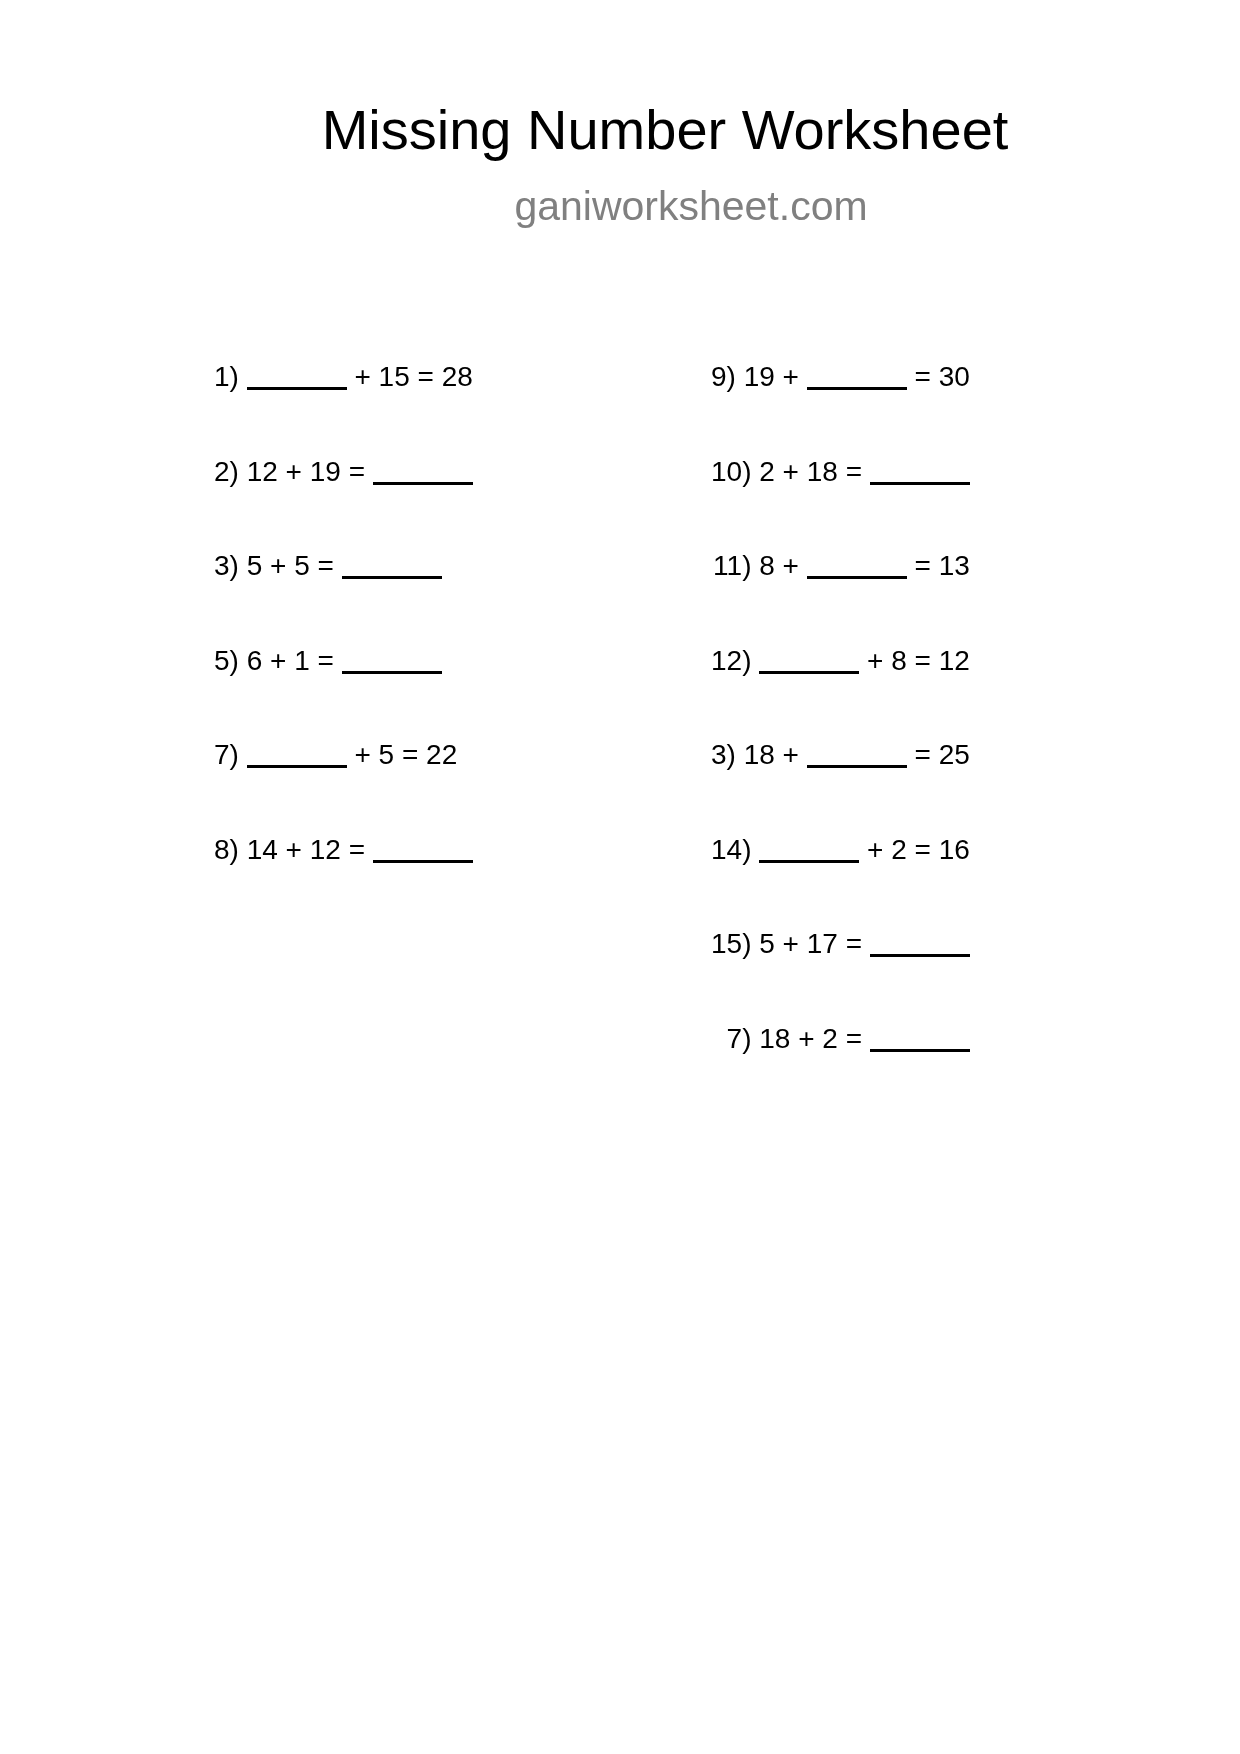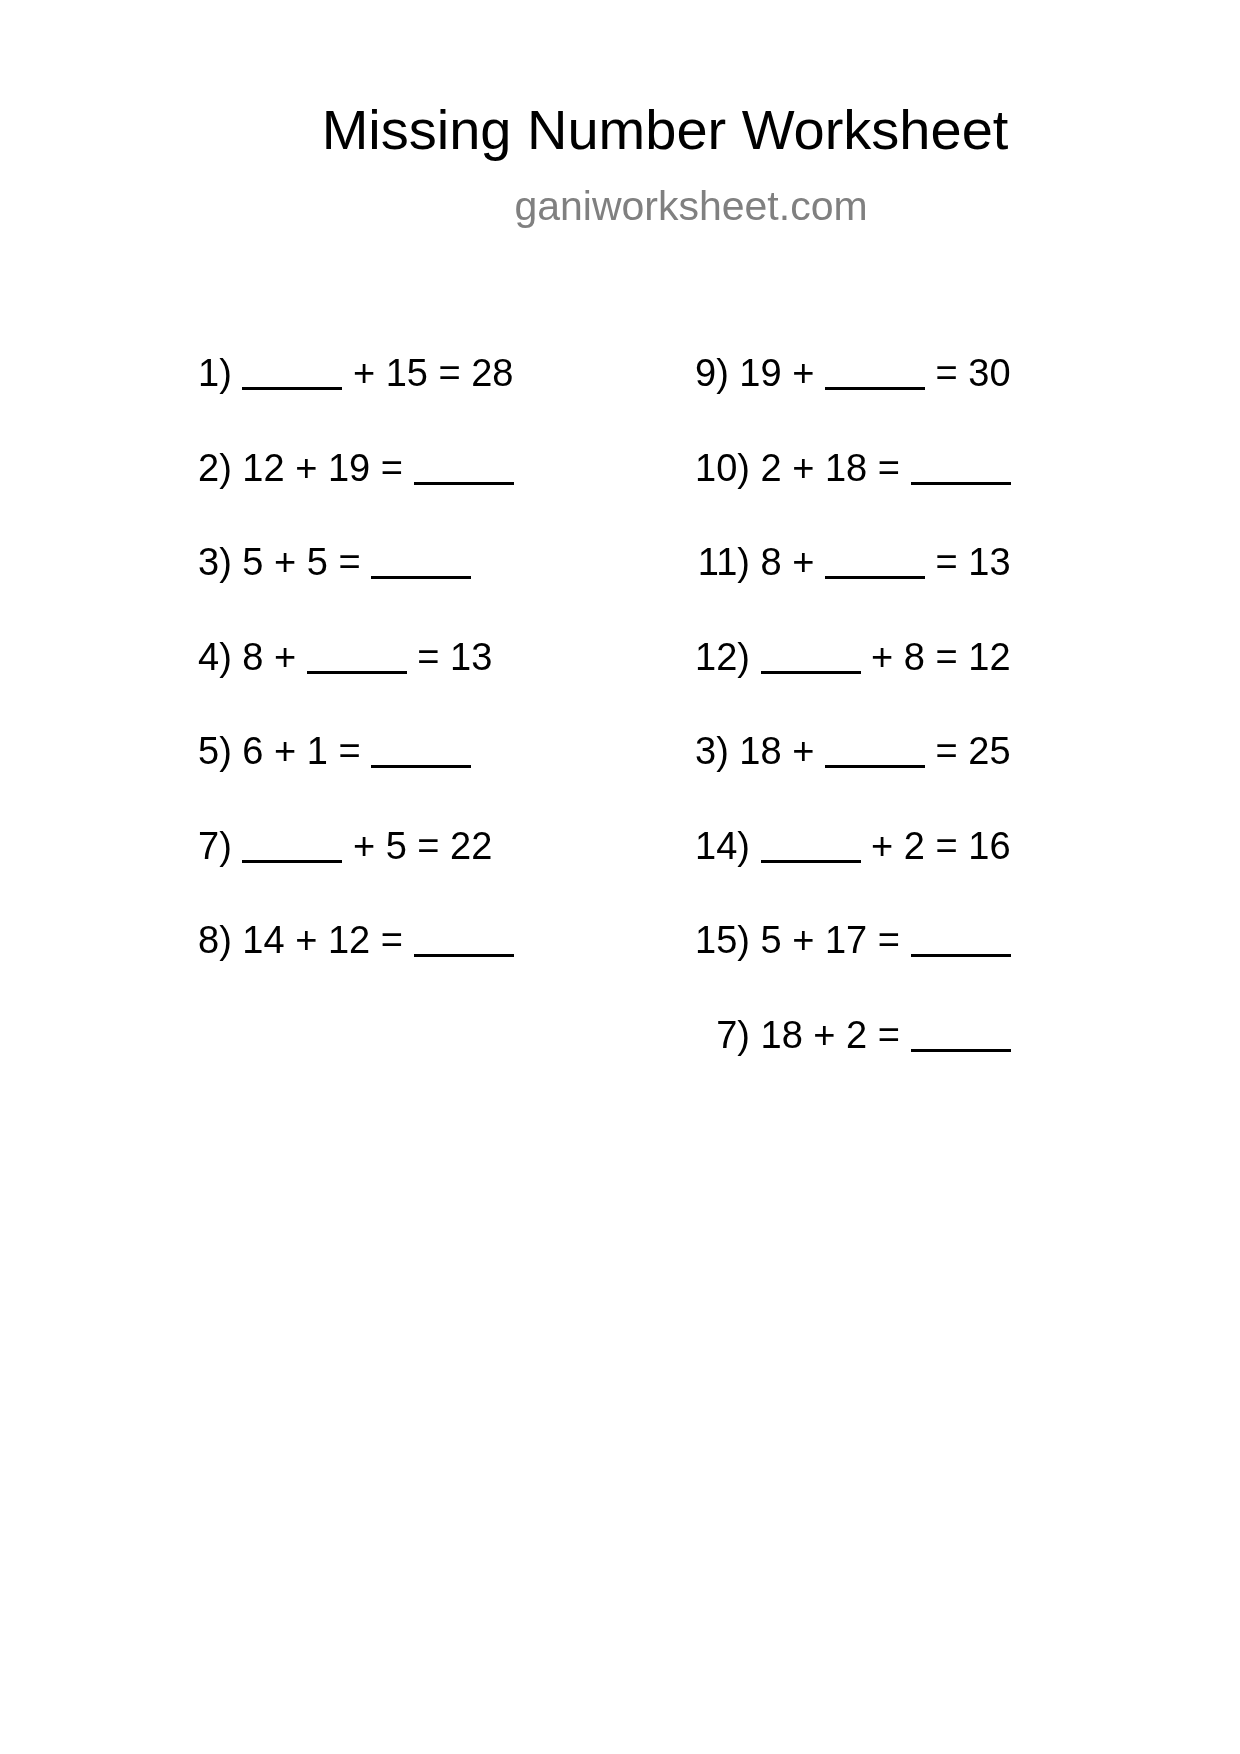"1) + 15 = 28" .problem { font-size: 38px -> 28px; margin-left: none -> 16px }
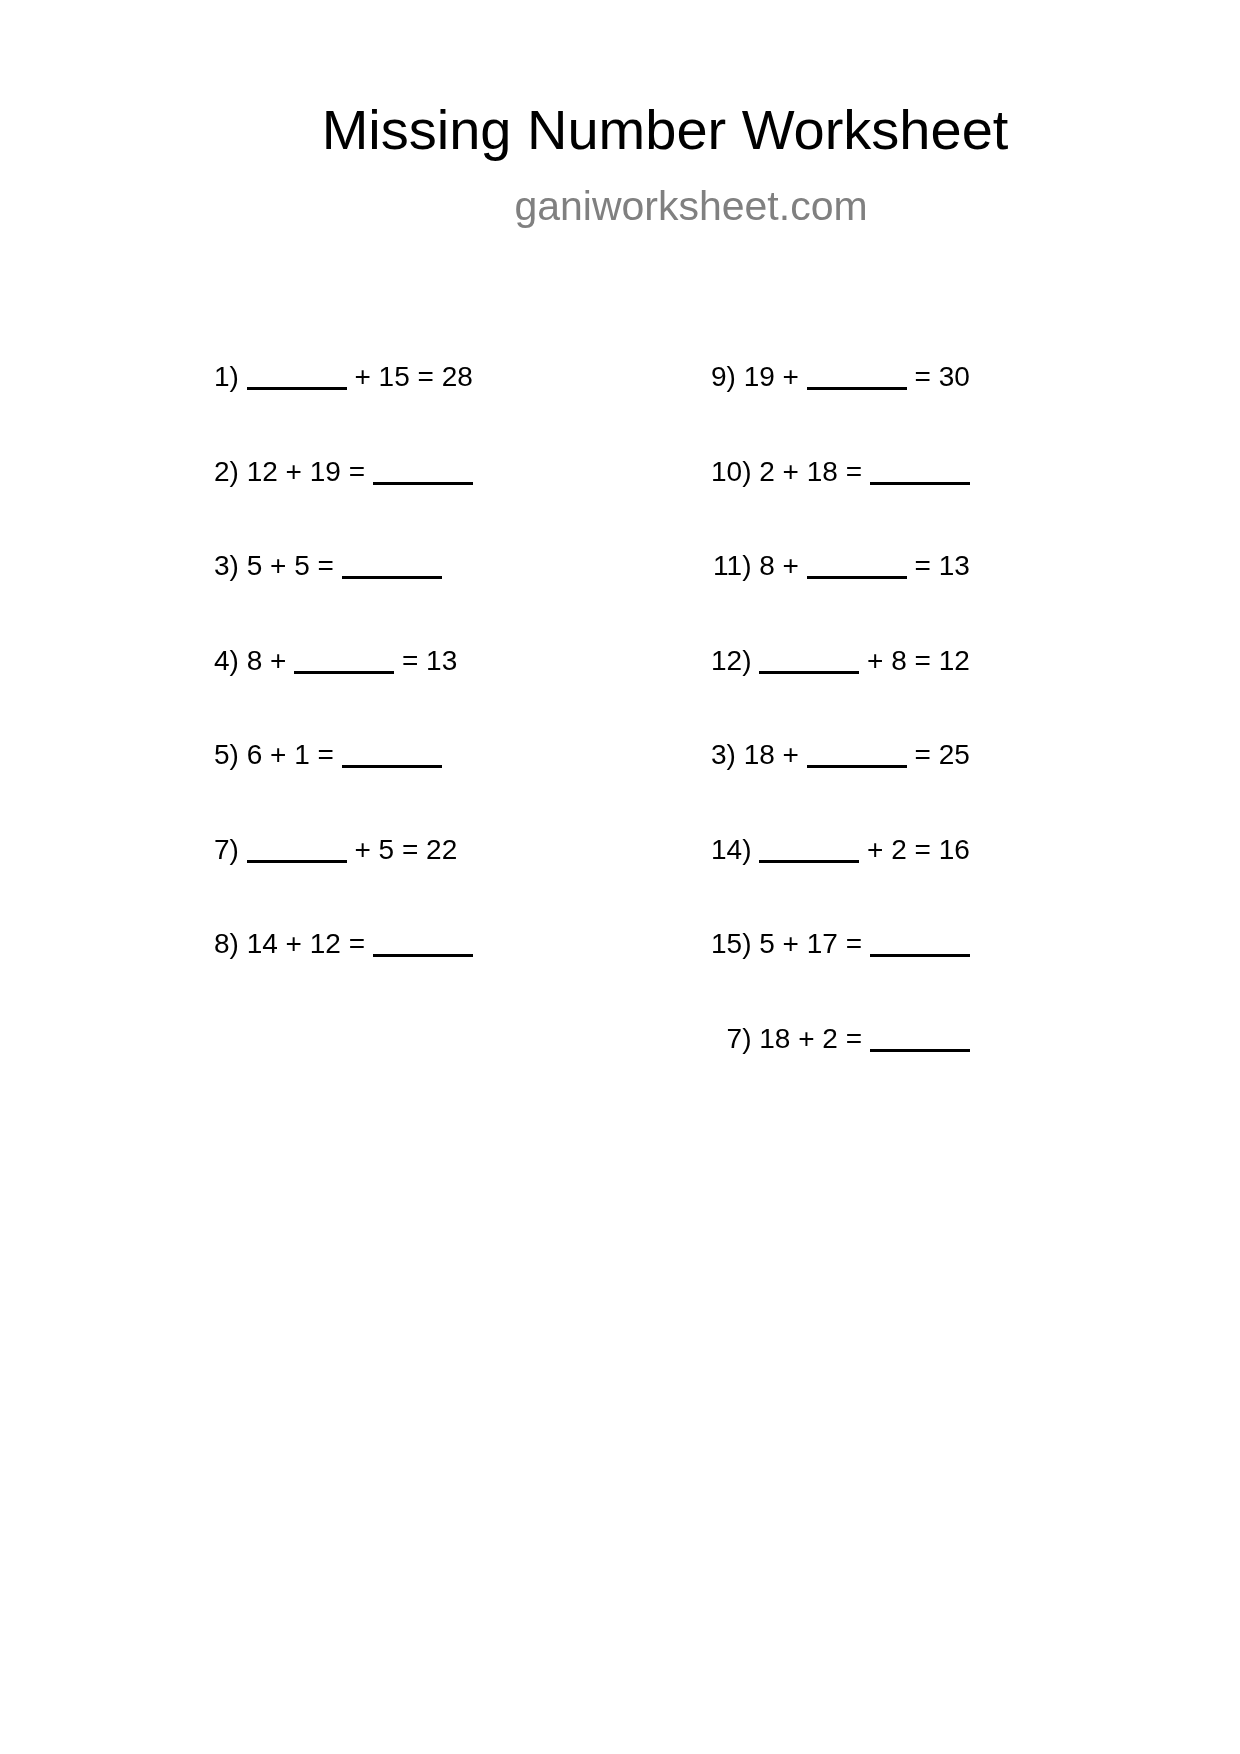"4) 8 + = 13" div.problem { html: <div><span>4)</span><span> 8 + </span><span></span><span> = 13</span></div> -> none }
